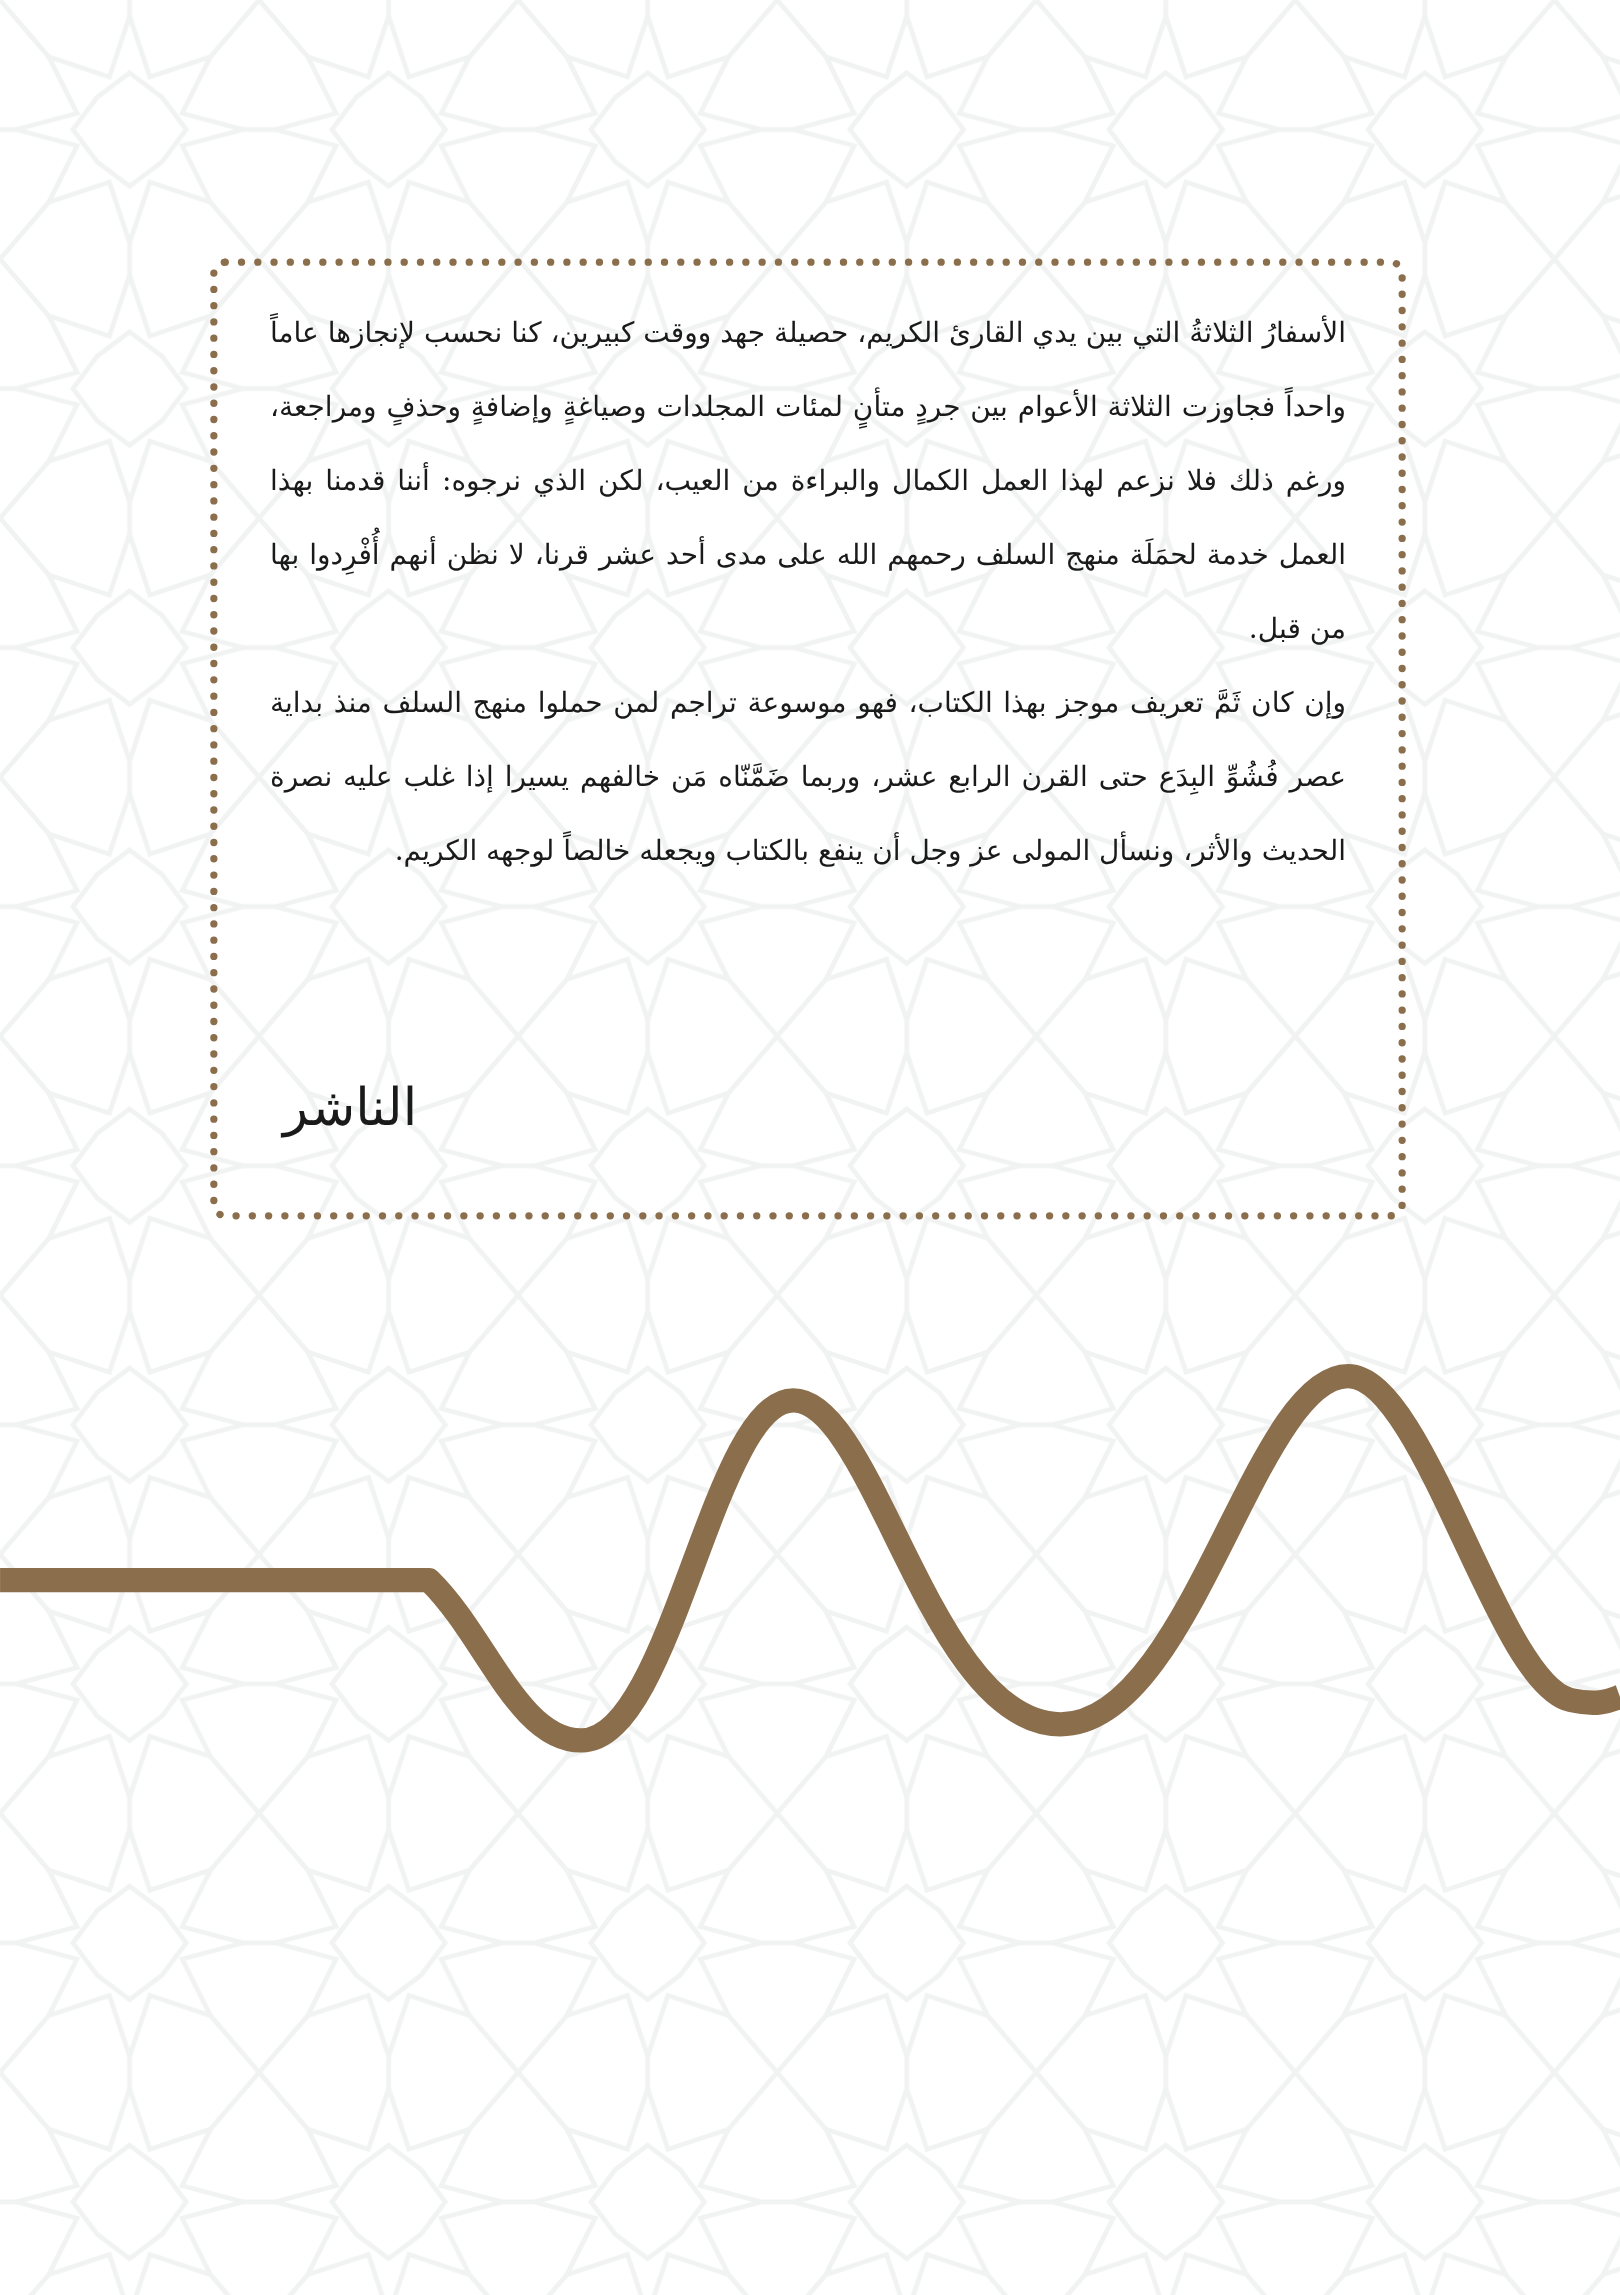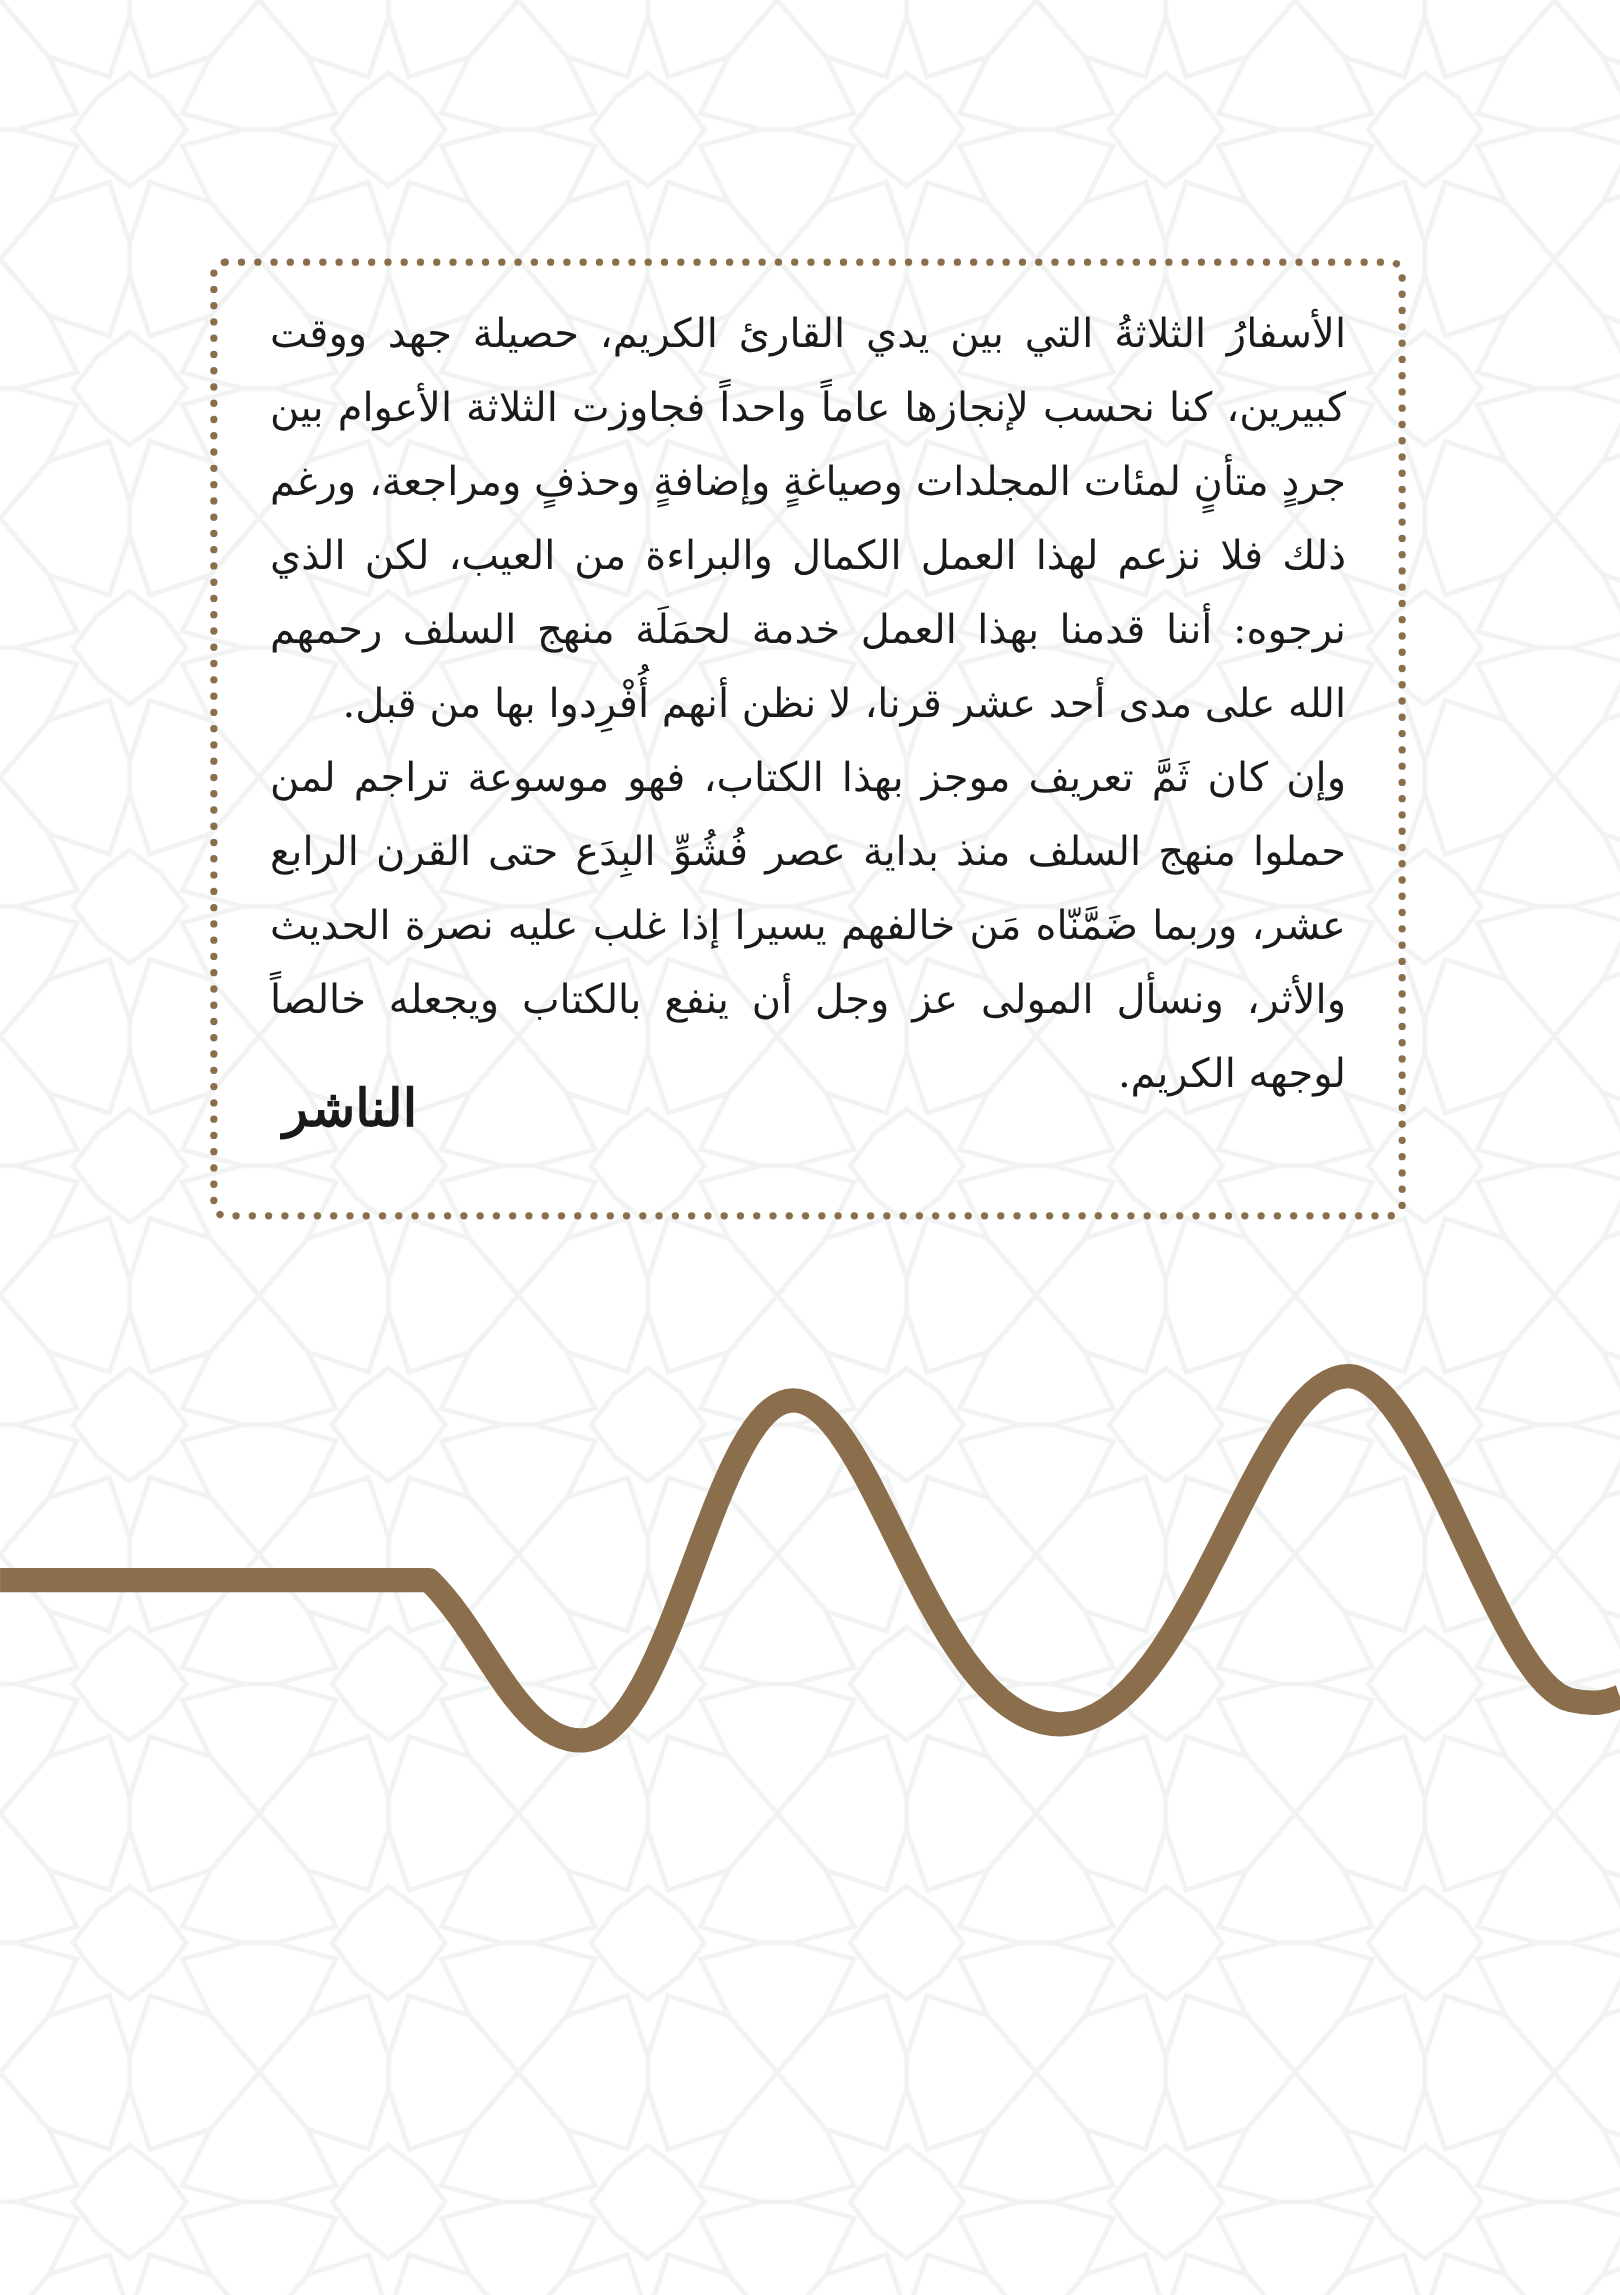"الأسفارُ الثلاثةُ التي بين يدي" .text-block { font-size: 40px -> 28px }
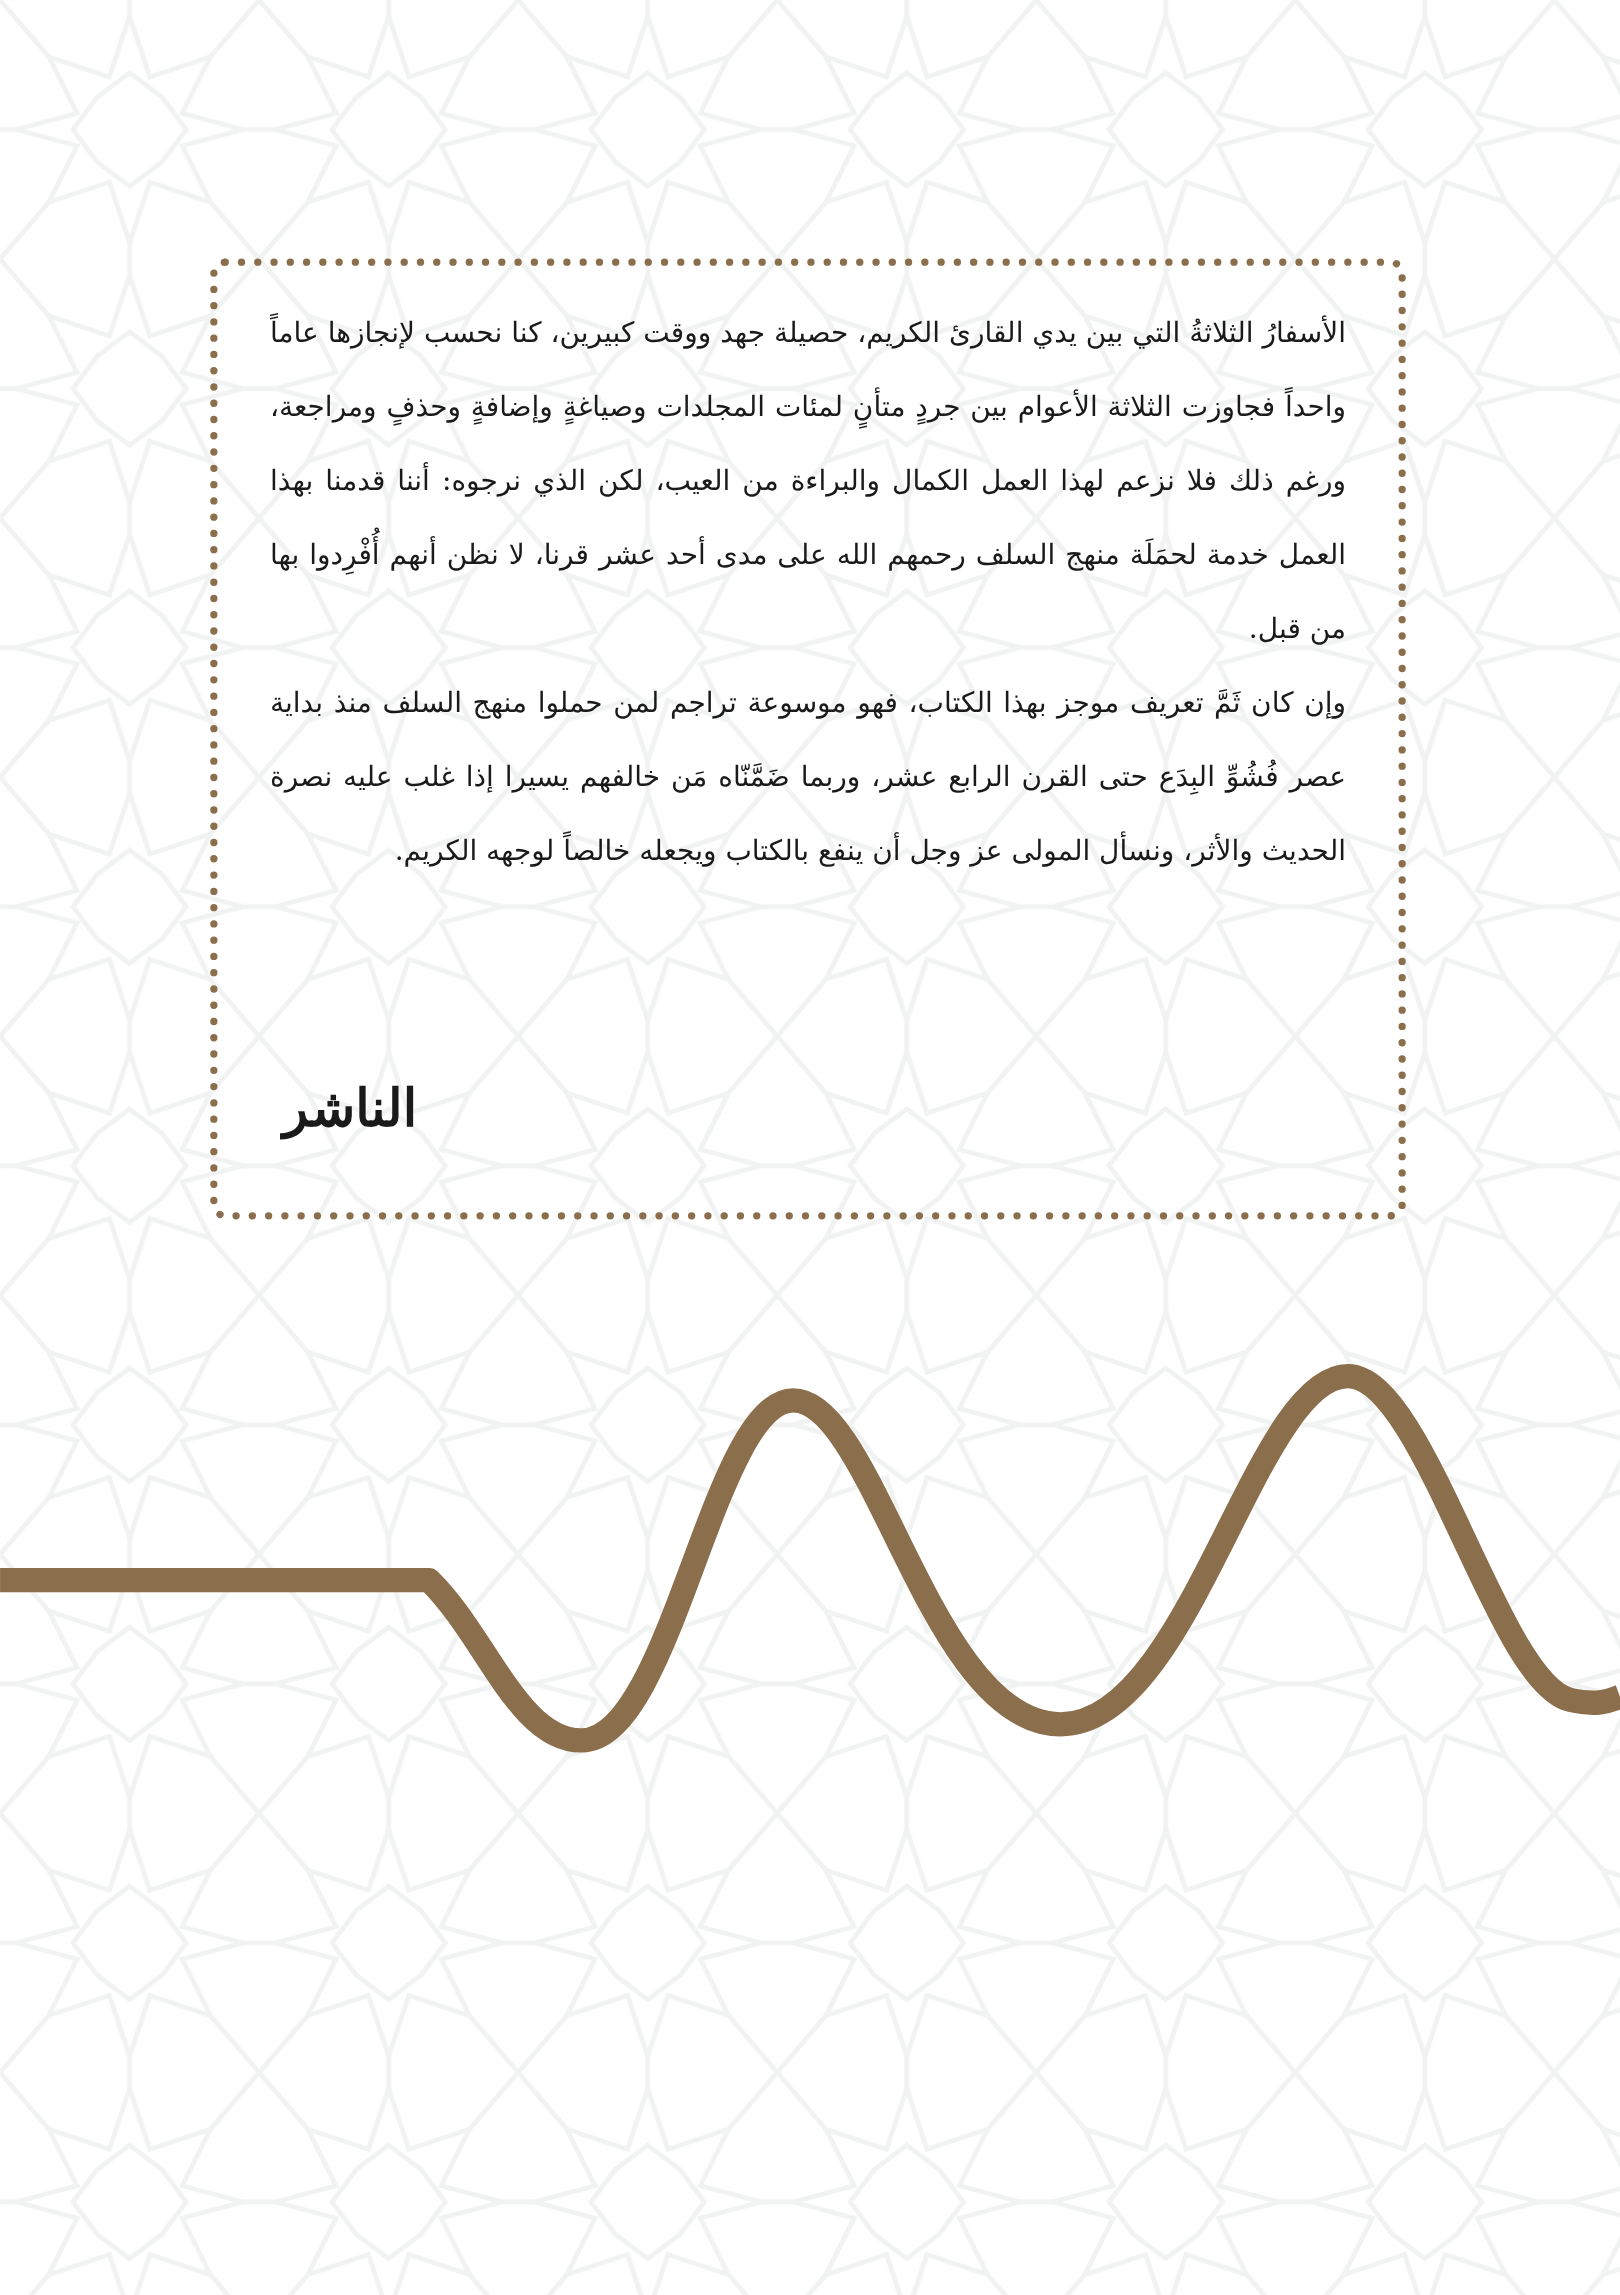"الناشر" .signature { font-weight: bold -> normal }
